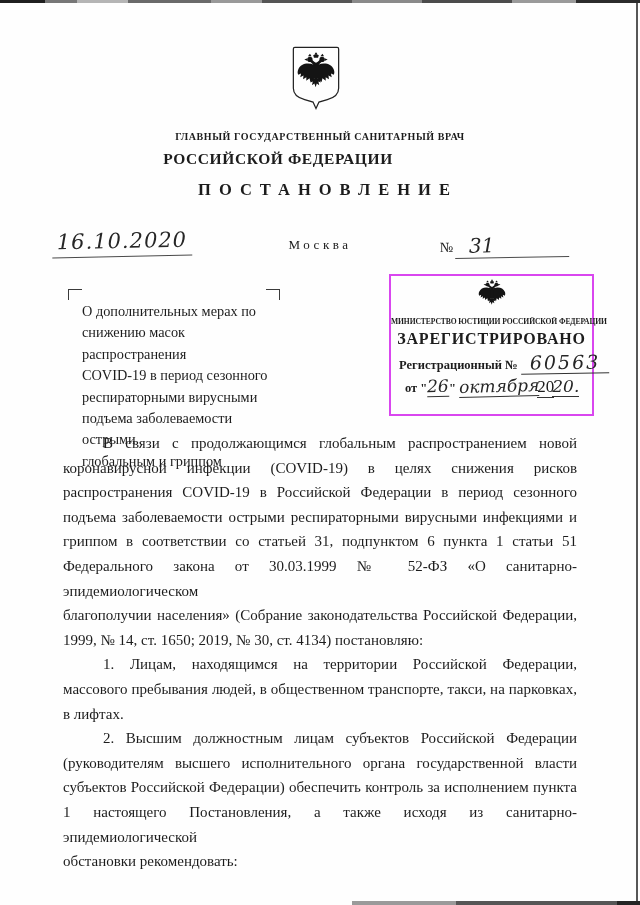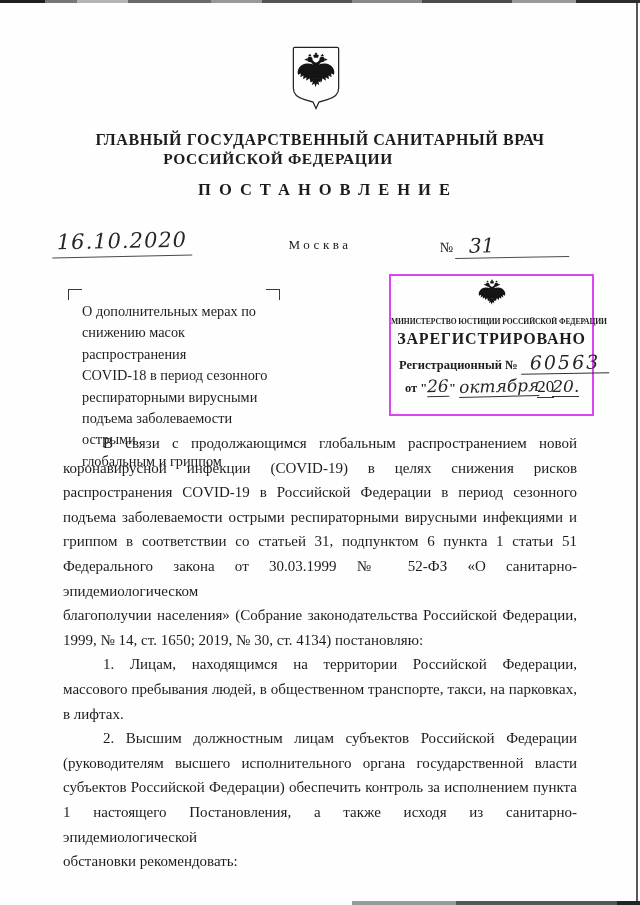"ГЛАВНЫЙ ГОСУДАРСТВЕННЫЙ САНИТАРНЫЙ ВРАЧ" .org1 { font-size: 16px -> 10px }
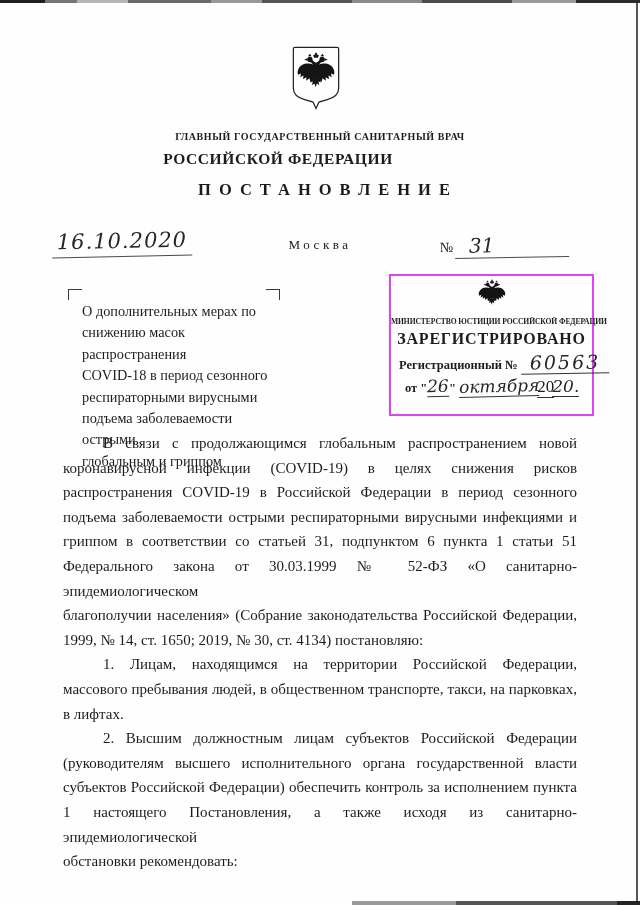"COVID-18 в период сезонного" div { text: COVID-18 -> COVID-19 }
